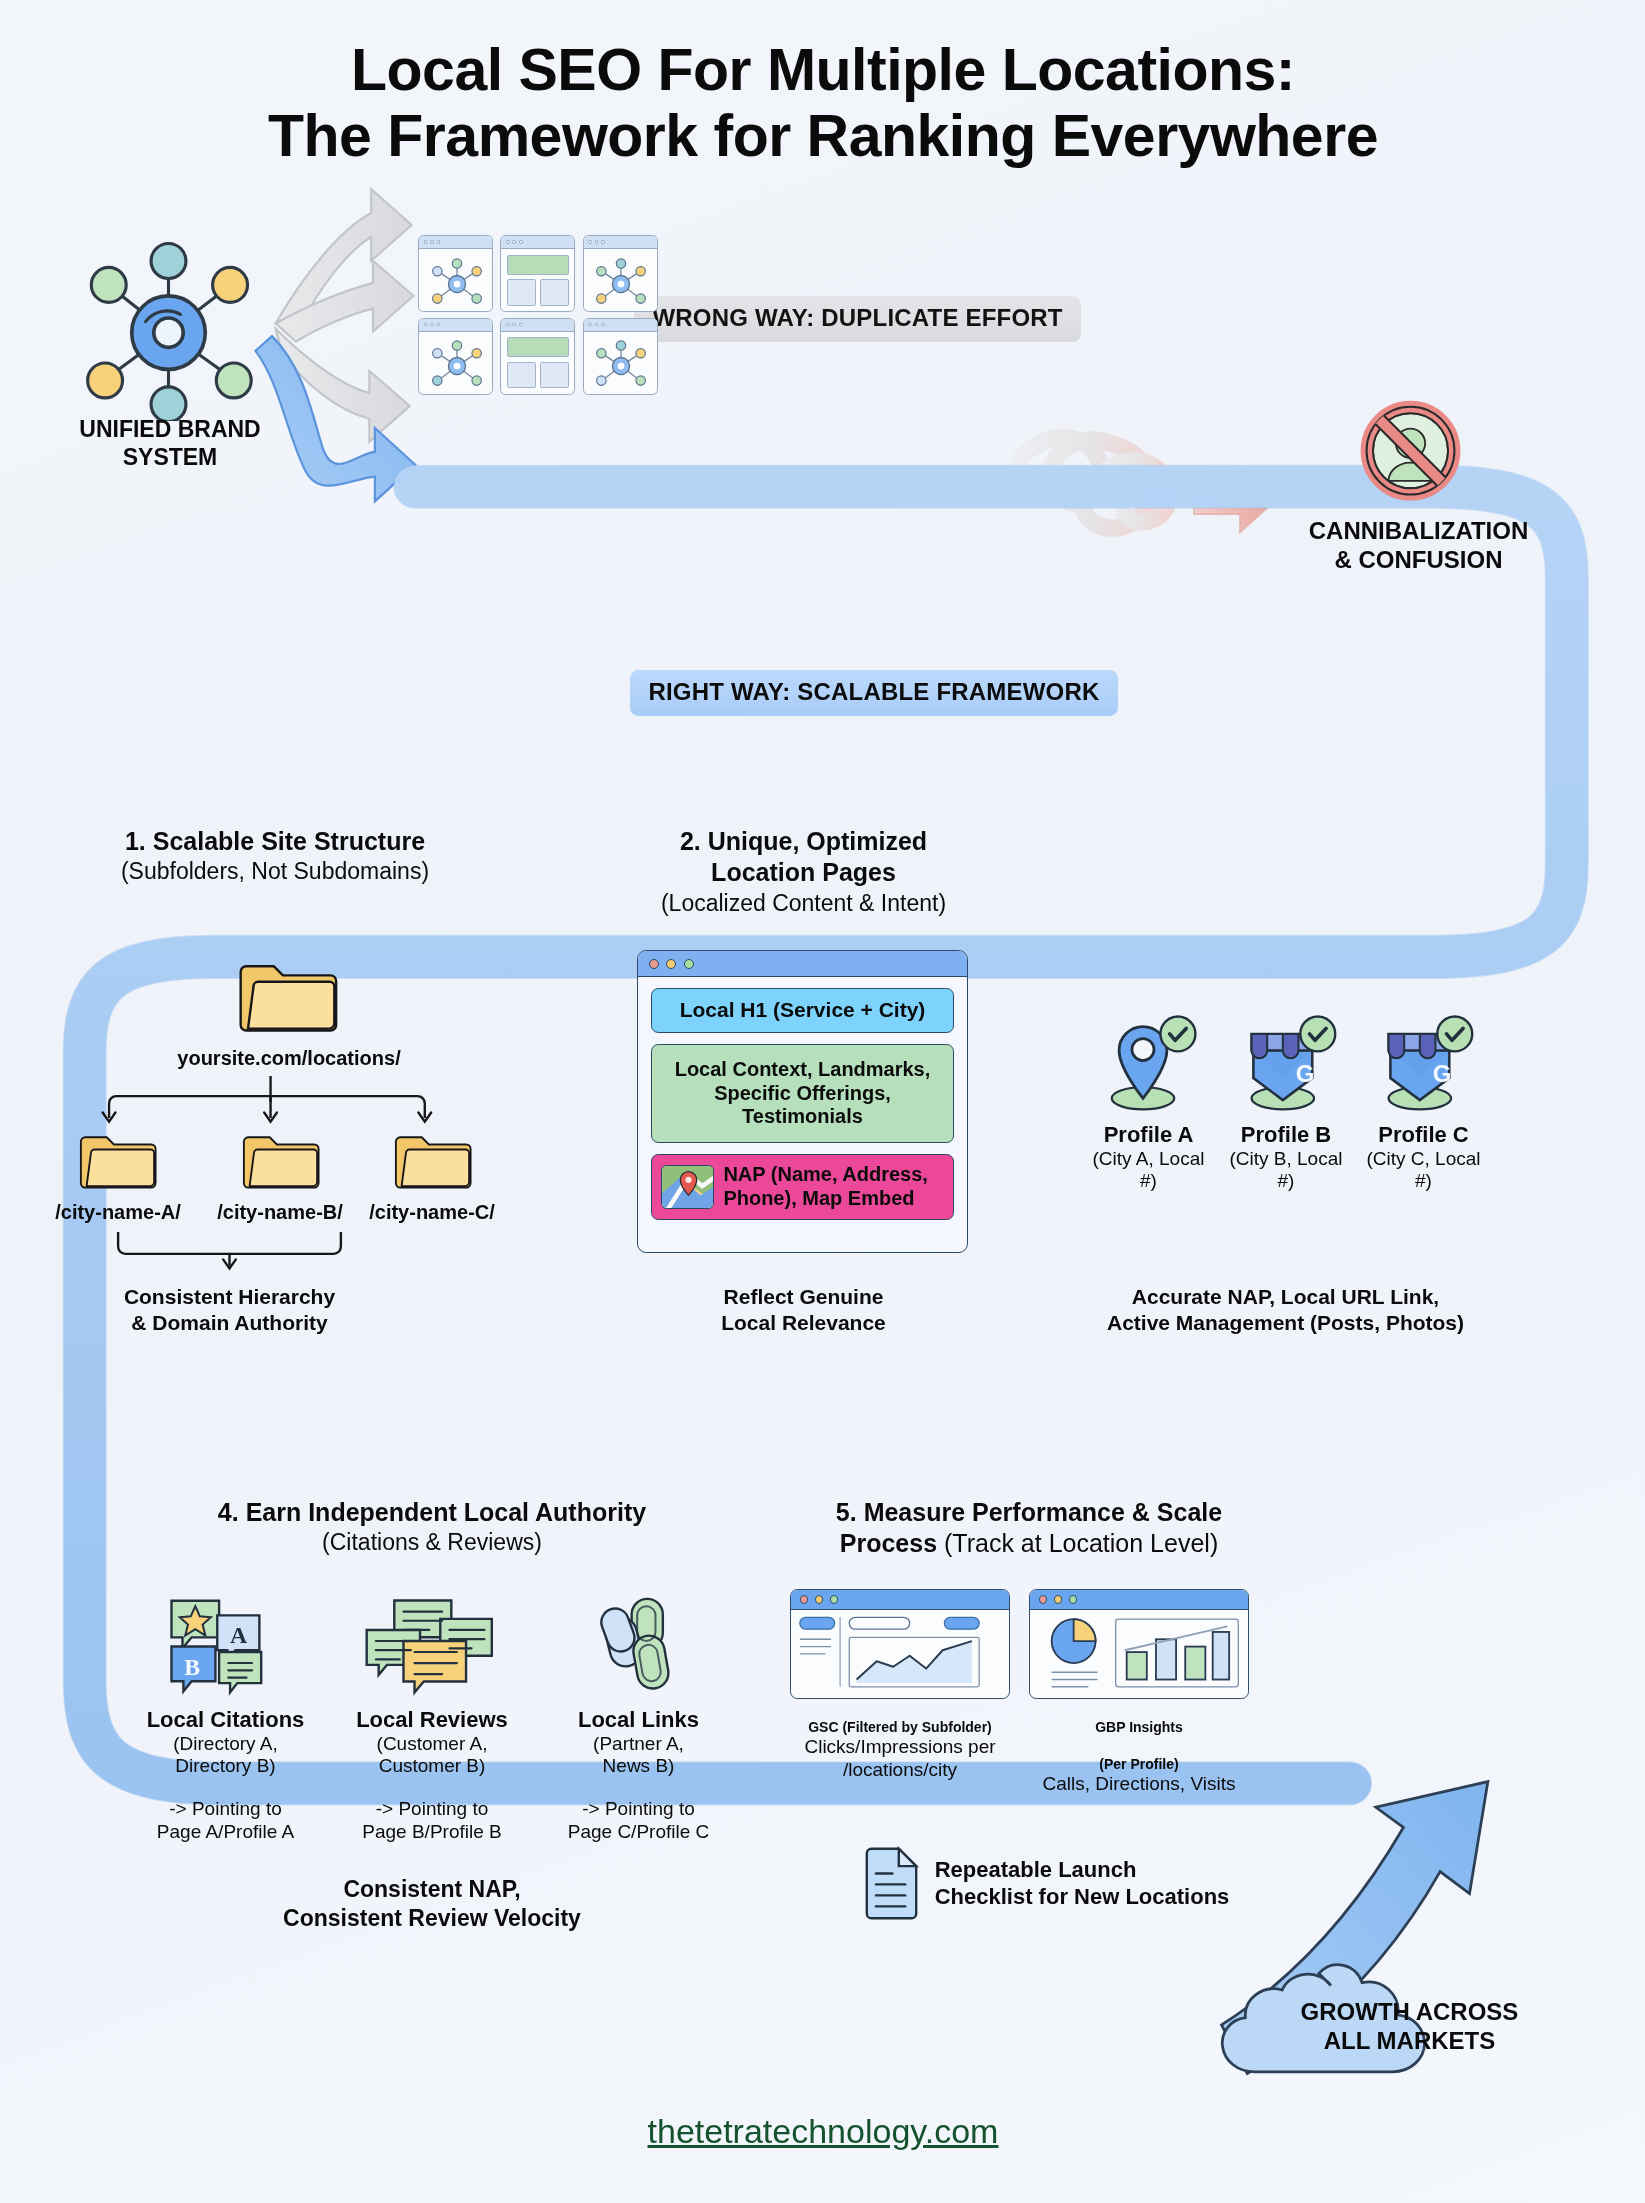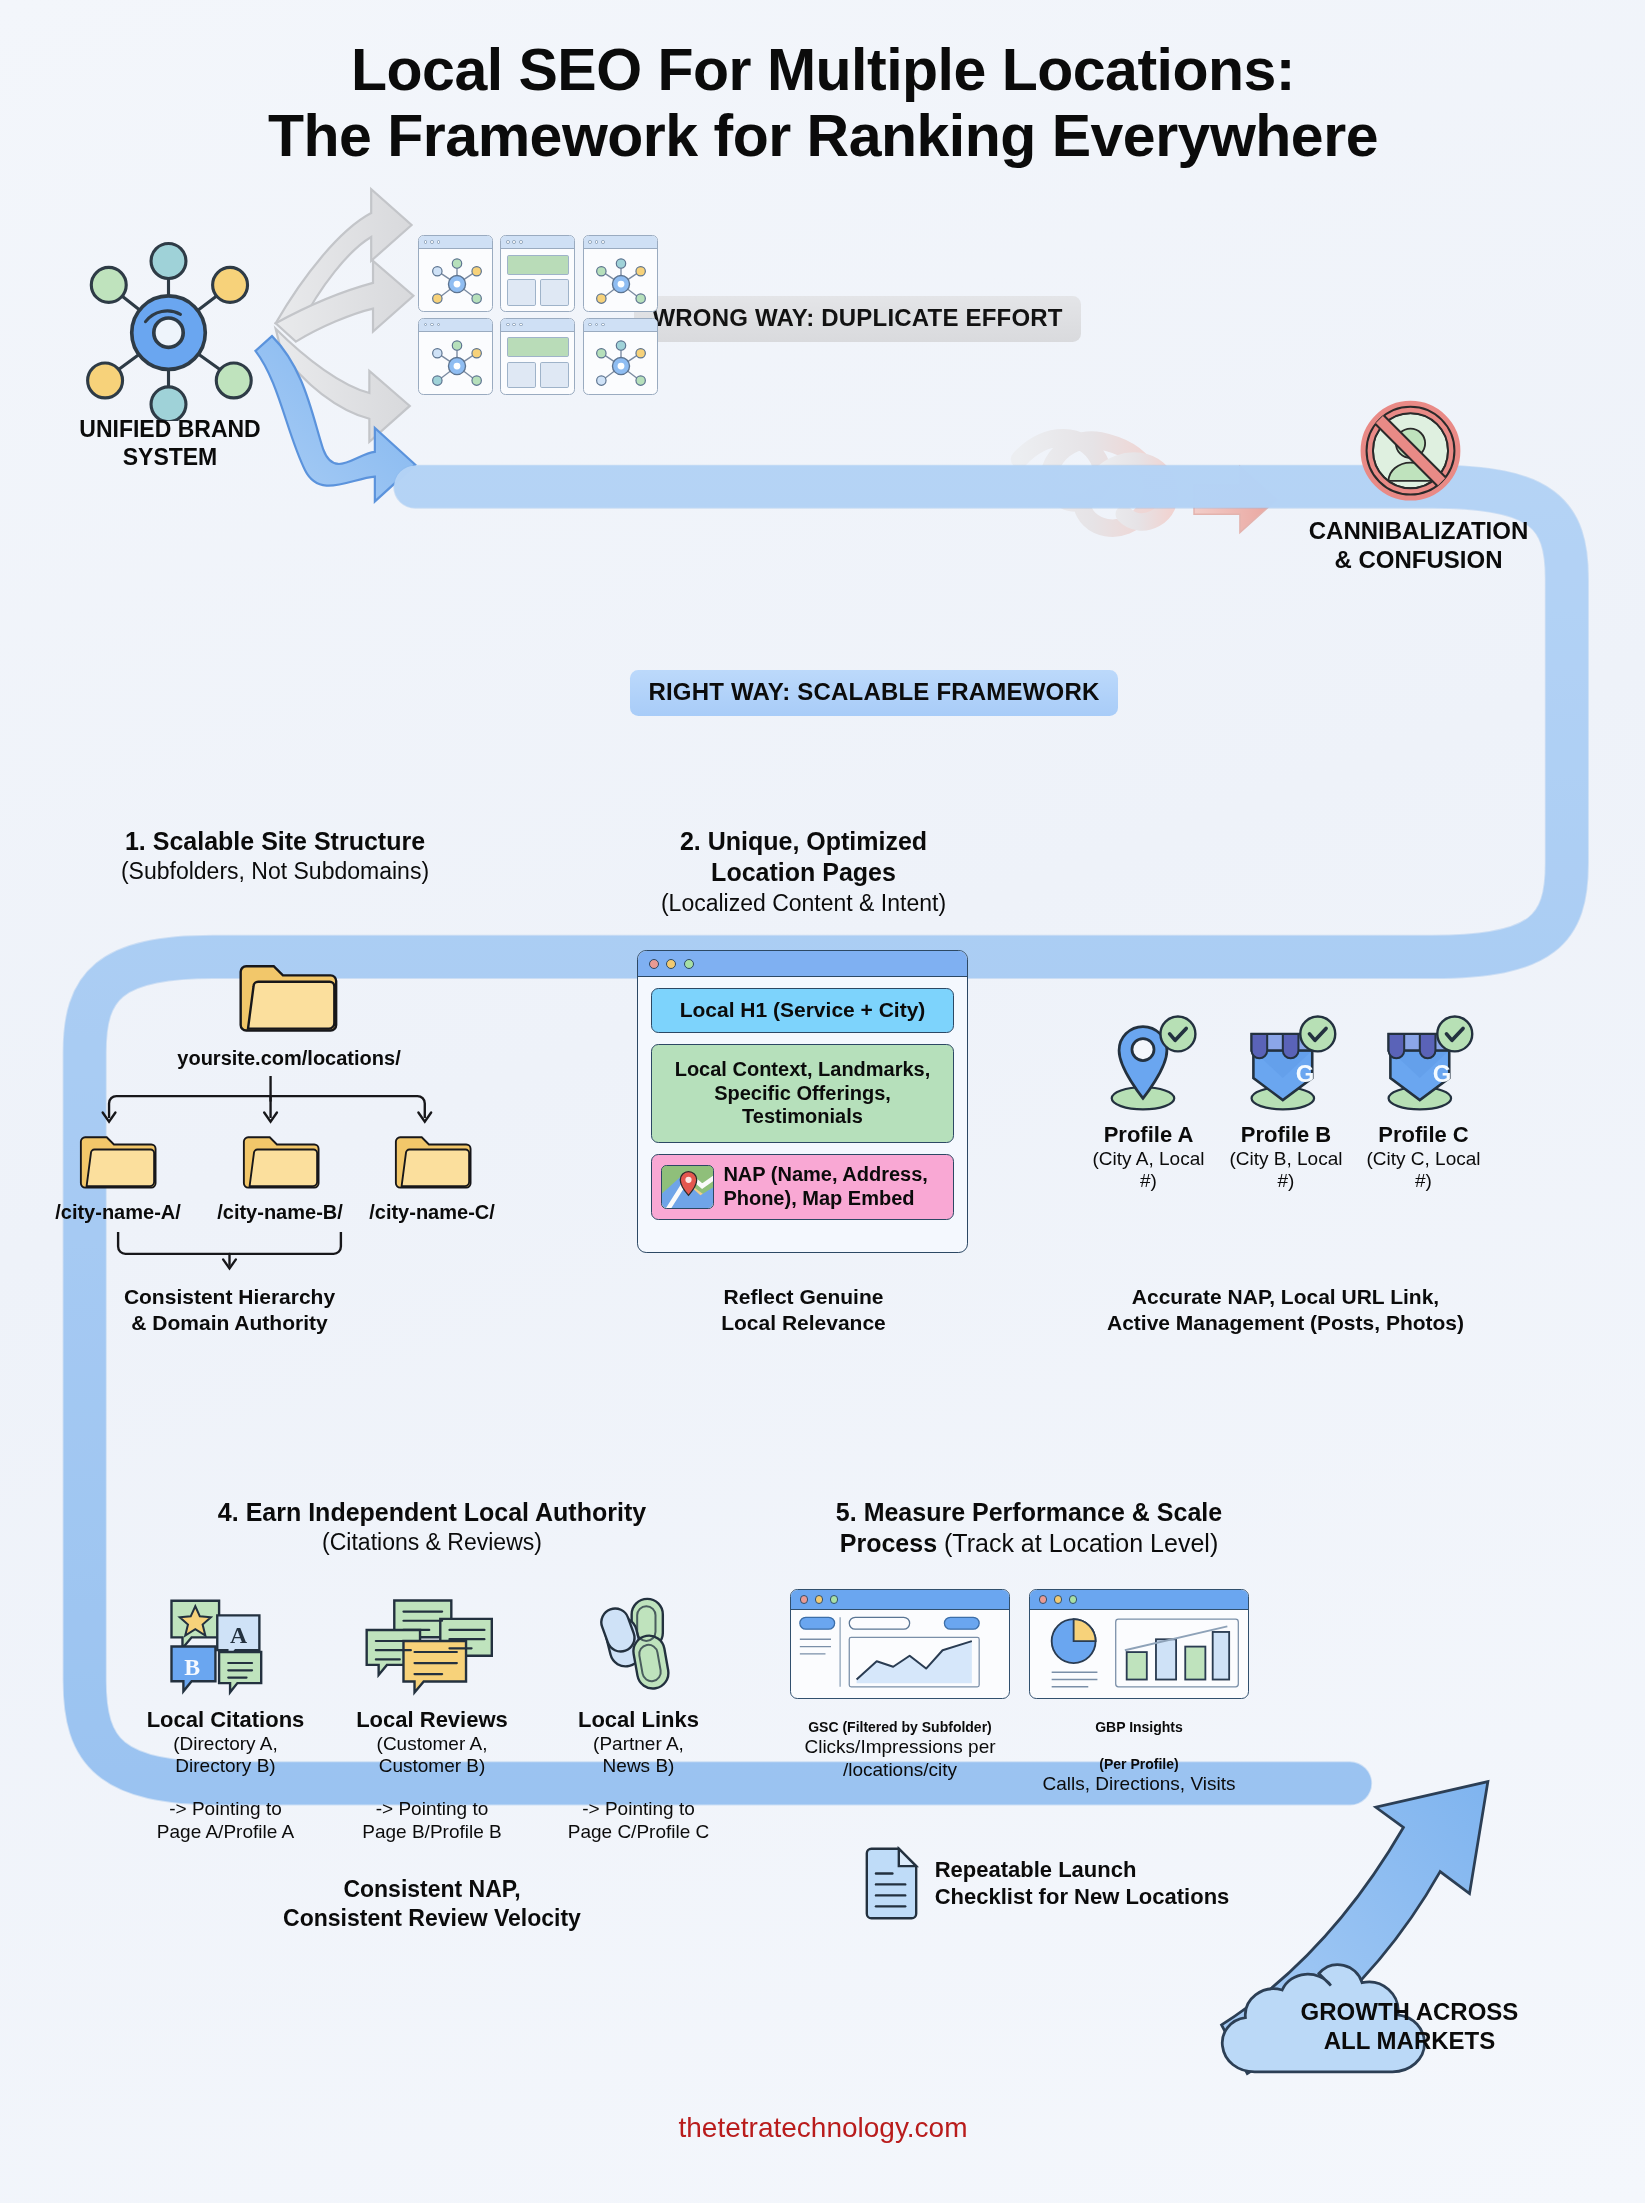"NAP (Name, Address, Phone), Map" .blk.nap { background: #f9a8d4 -> #ec4899 }
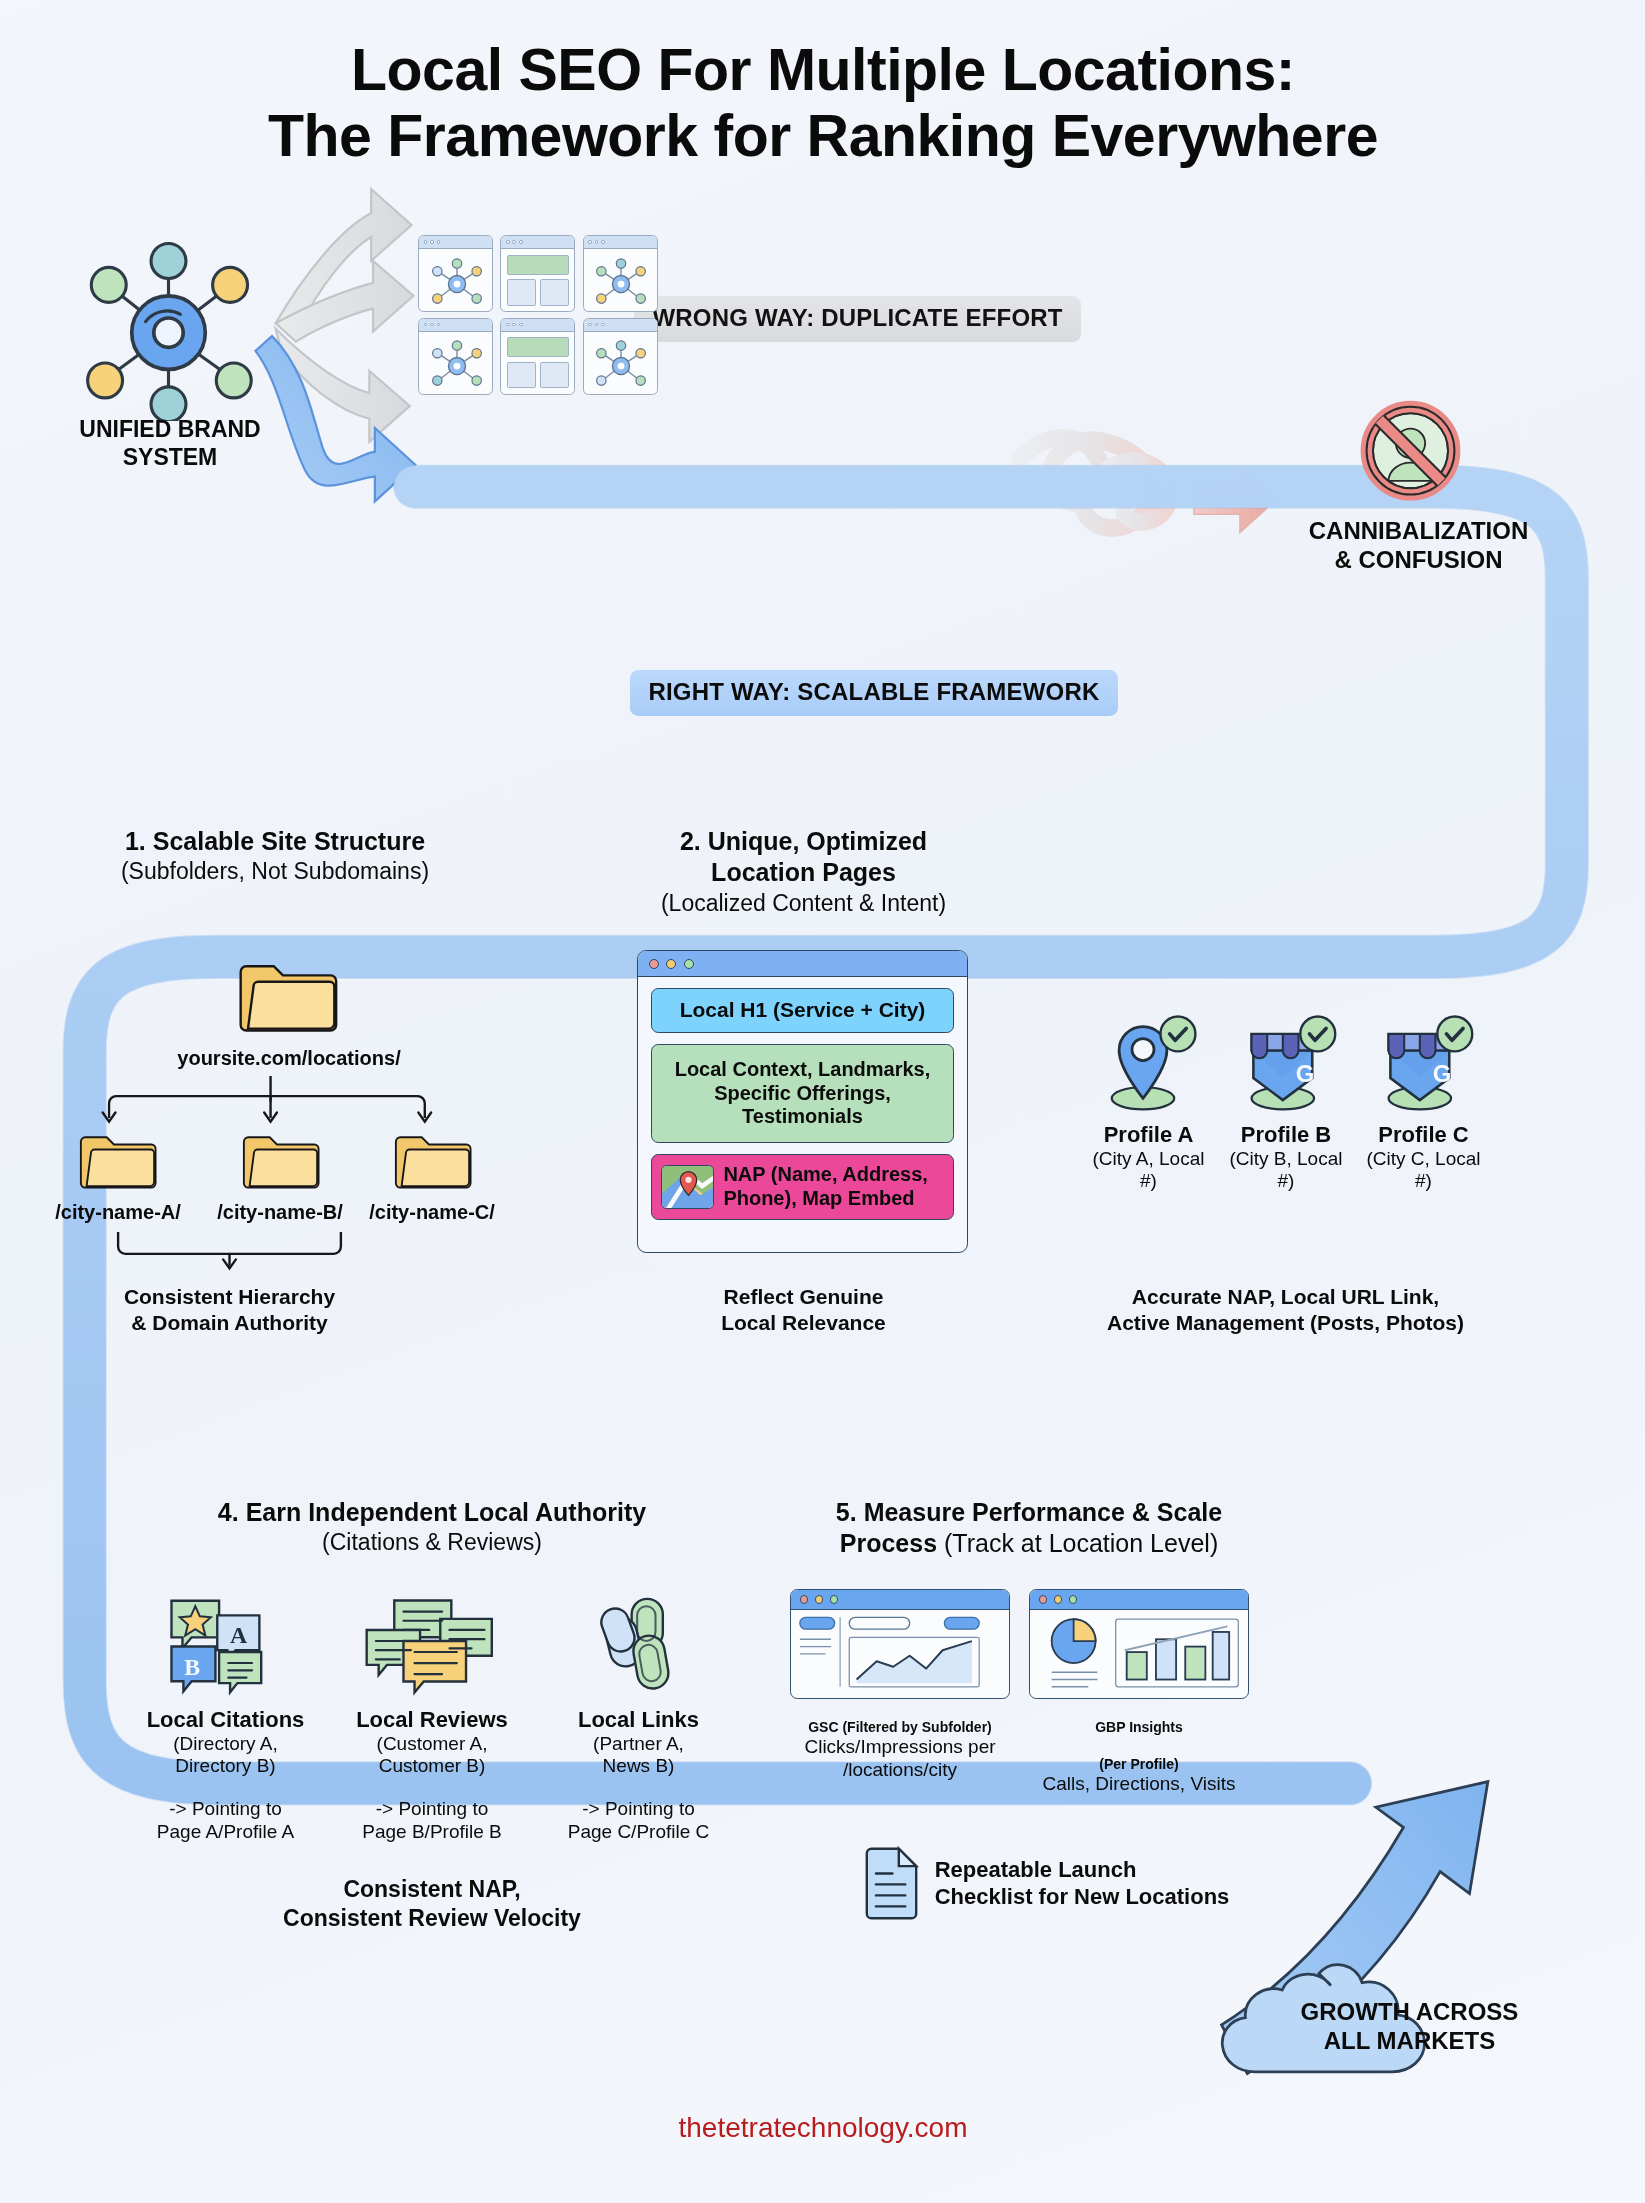"thetetratechnology.com" #footer { color: #b91c1c -> #14532d; font-size: 28px -> 34px; text-decoration: none -> underline }
